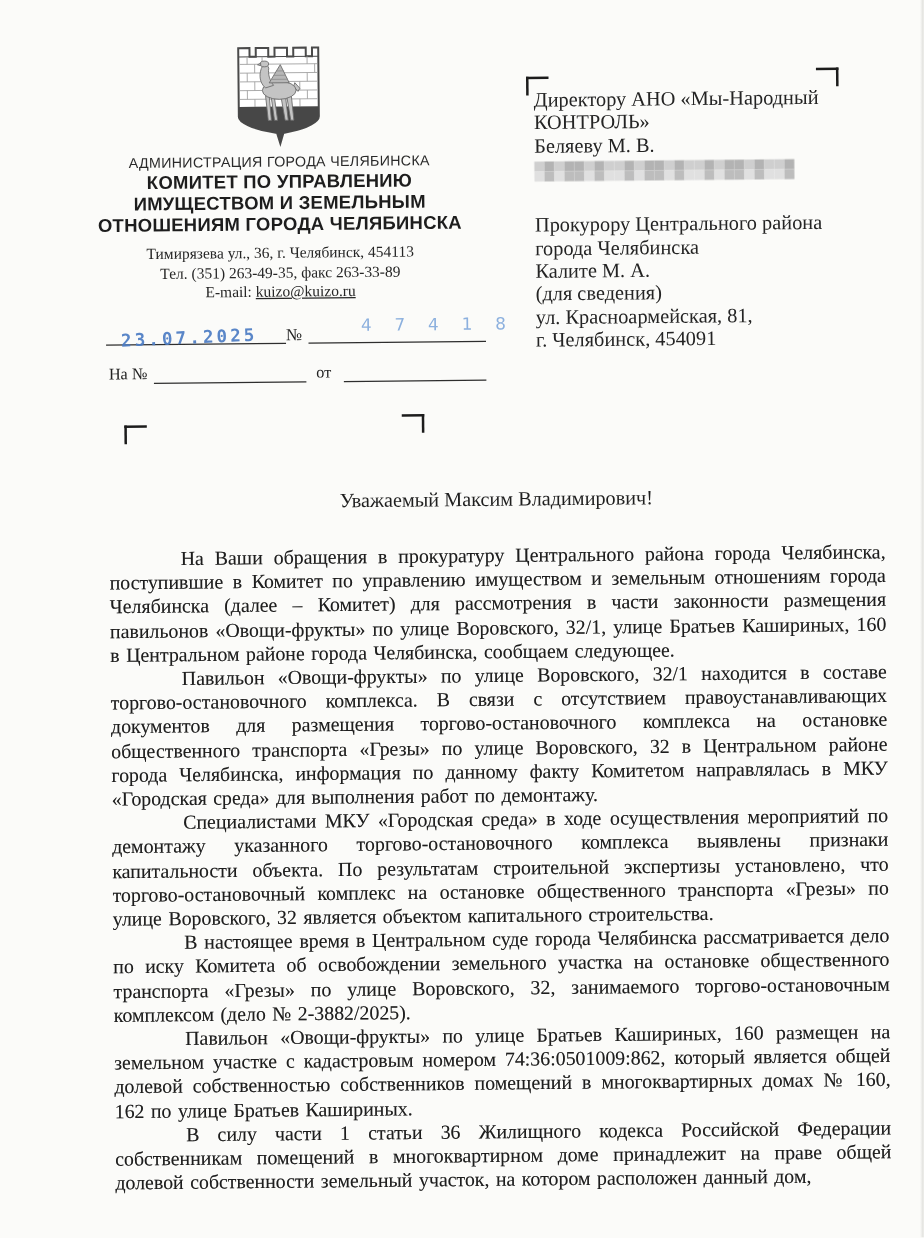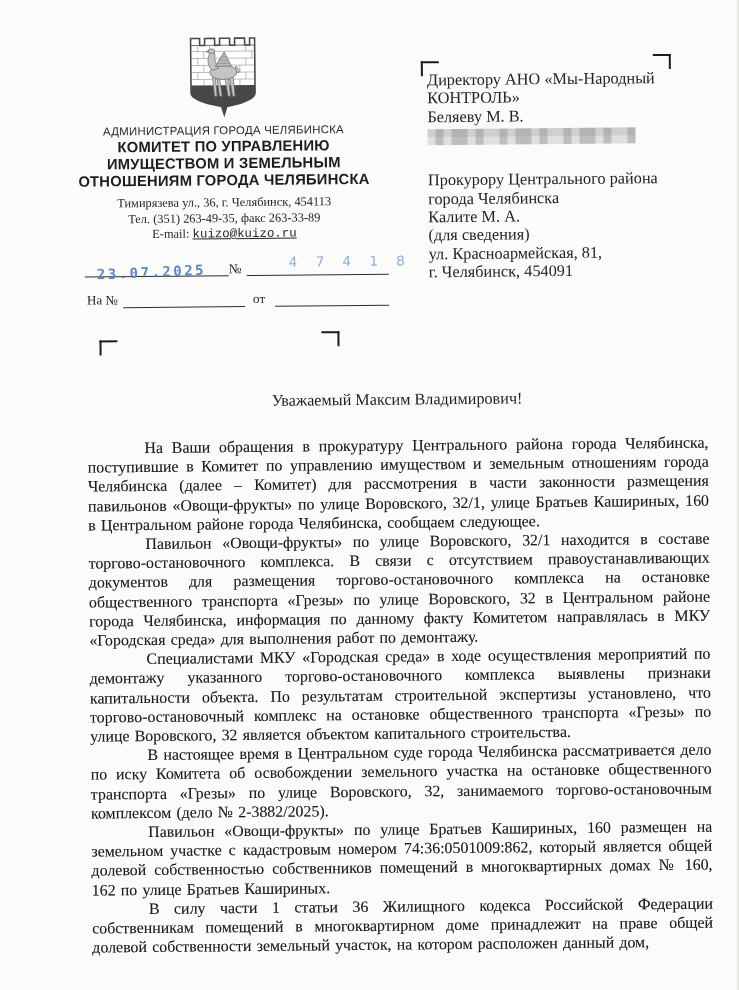"kuizo@kuizo.ru" .lh-contact .email-addr { font-family: Liberation Mono, monospace -> none }
